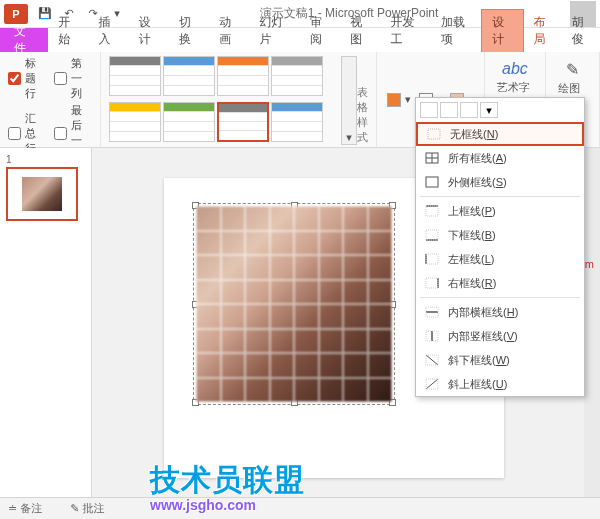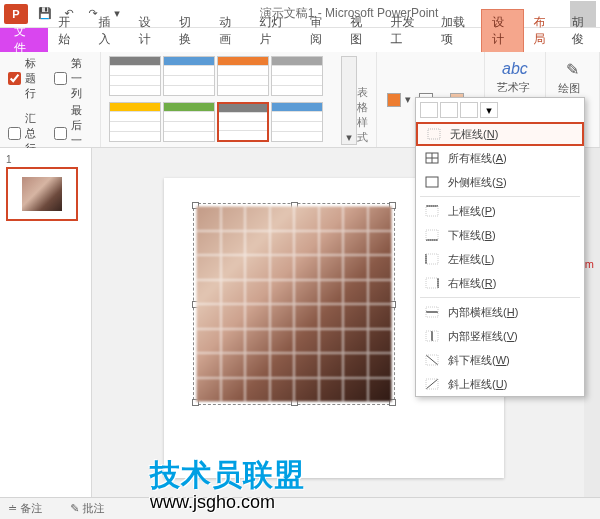"www.jsgho.com" .wm2 .url { color: #000000 -> #8b5cf6; font-size: 18px -> 14px; font-weight: normal -> bold }
